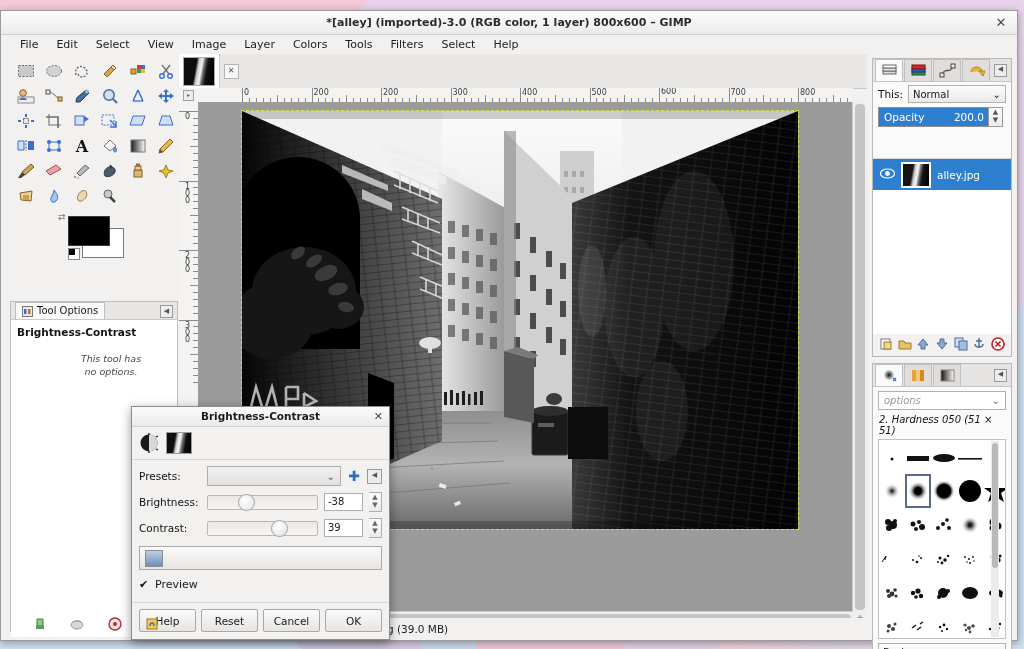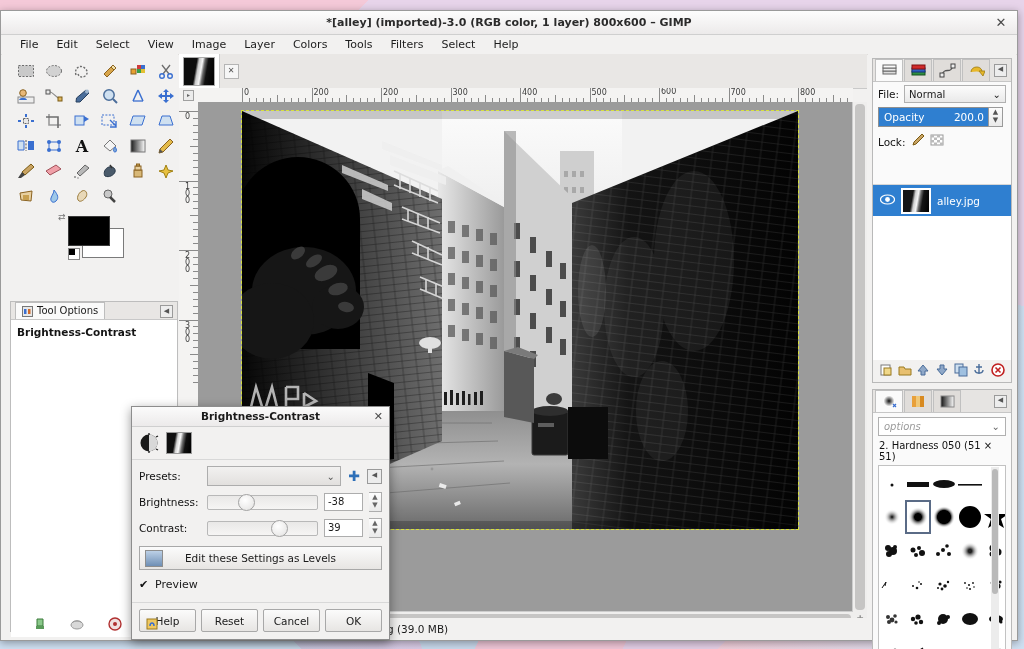"File:" span.dlabel { text: File -> This }
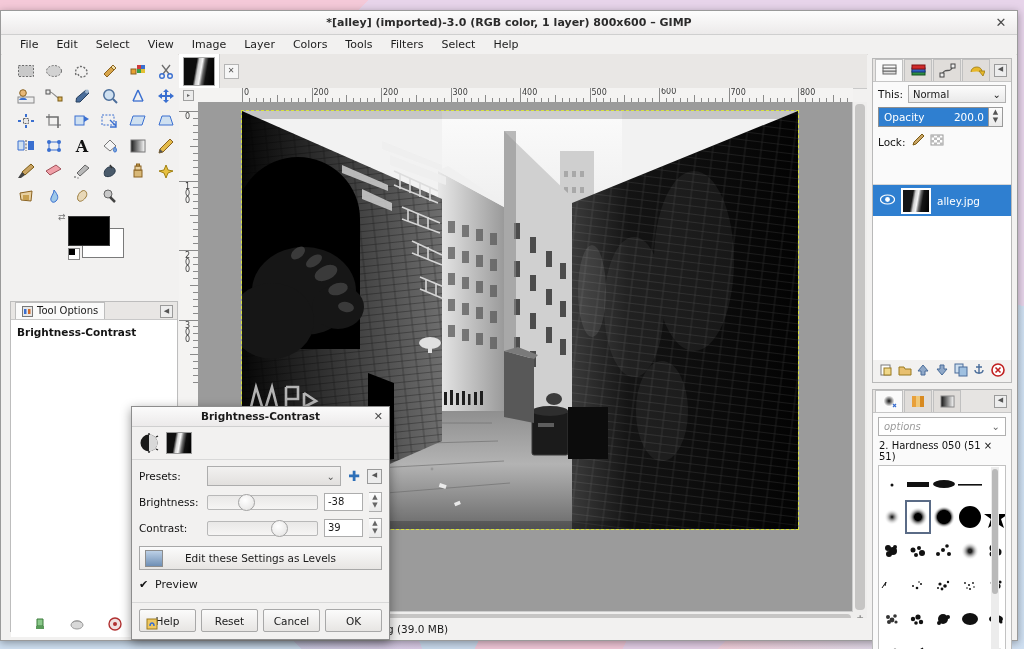"Lock:" div.drow { html: <div> <span>Lock:</span> <span> <svg> <path></path> </svg> </span> <span> <svg> <rect></rect> <rect></rect> <rect></rect> <rect></rect> <rect></rect> <rect></rect> <rect></rect> <rect></rect> <rect></rect> </svg> </span> </div> -> none }
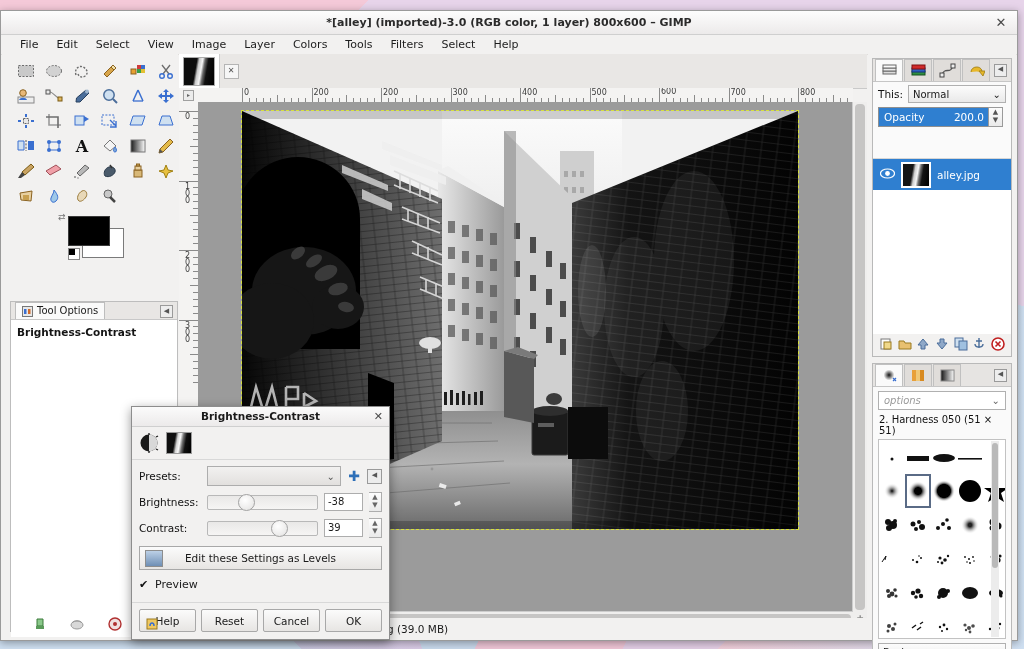"This tool has" div { html: none -> <div> <div>This tool has</div> <div>no options.</div> </div> }
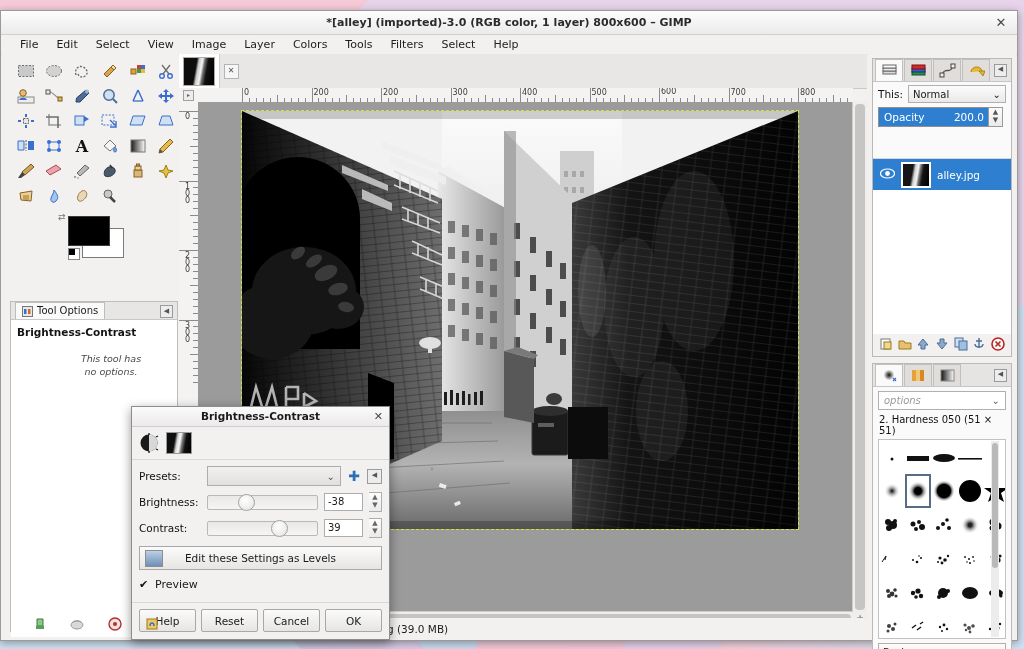"2. Hardness 050 (51 ×" #brushname { font-style: none -> italic }
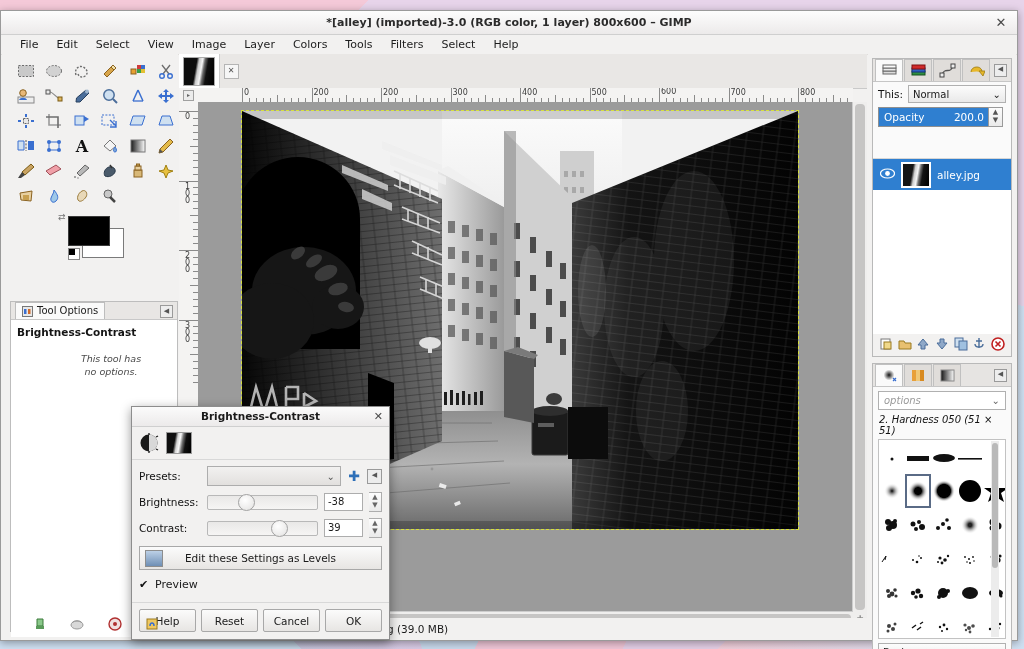"Edit these Settings as Levels" span.lb { html: <span>Edit these Settings as Levels</span> -> none }
